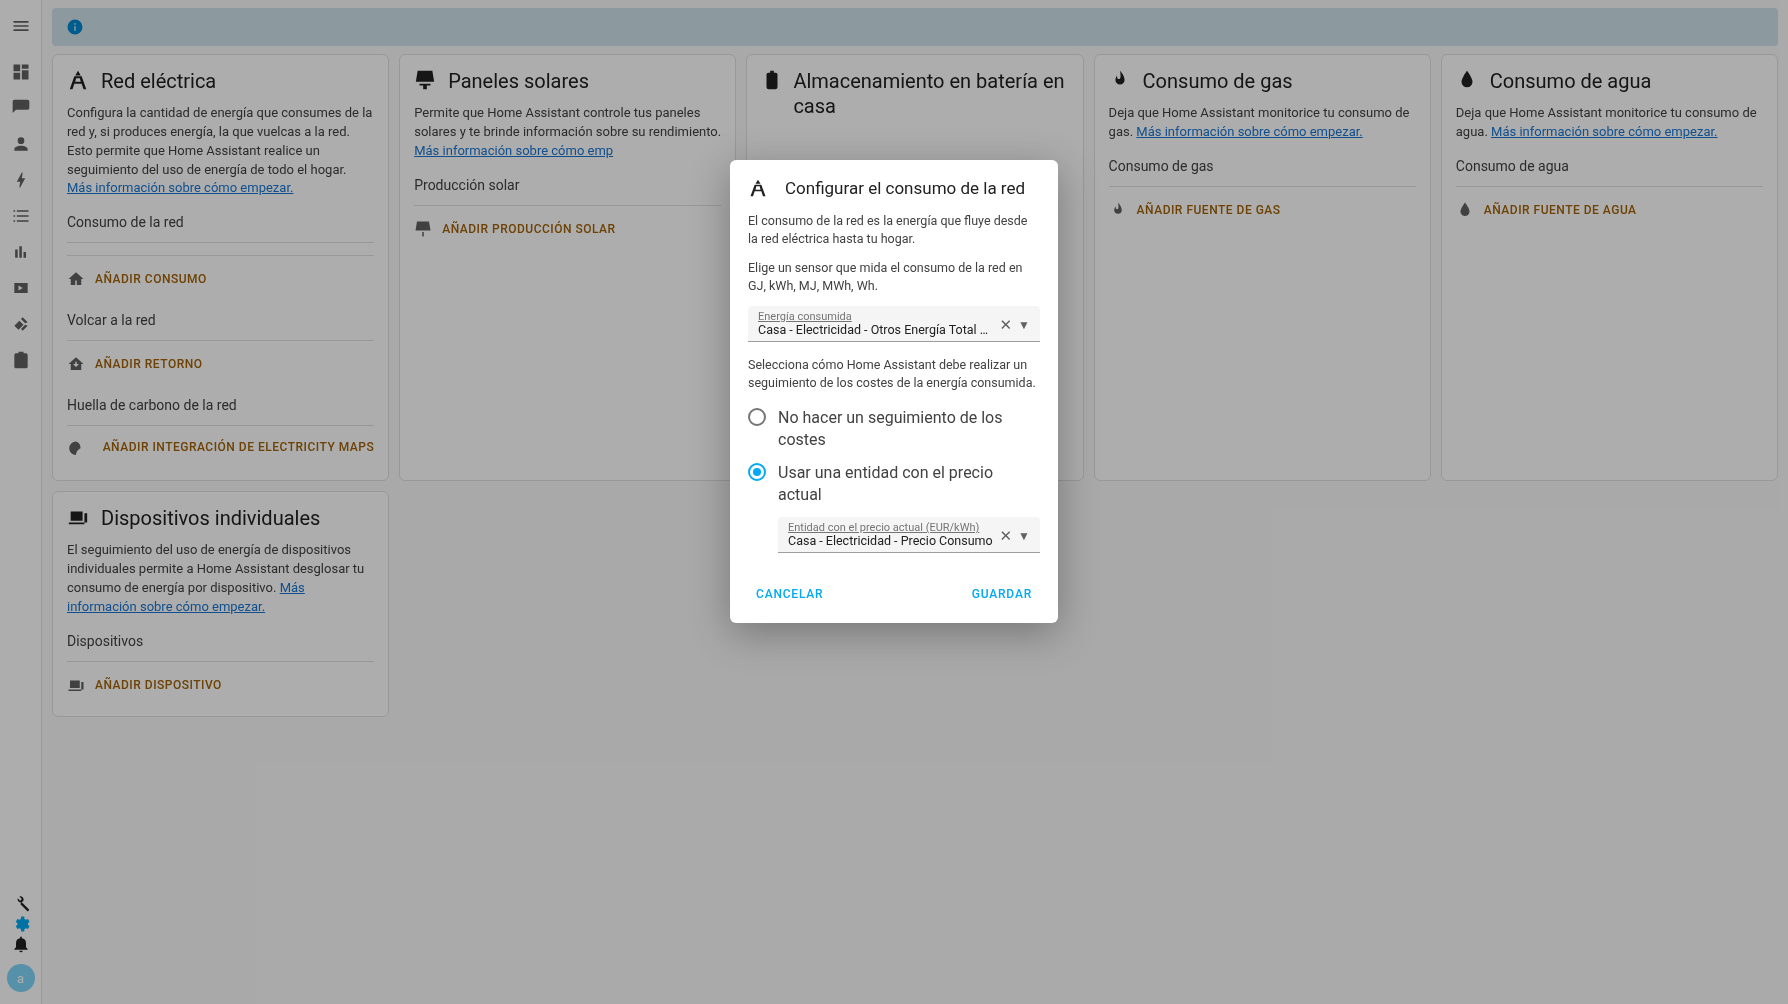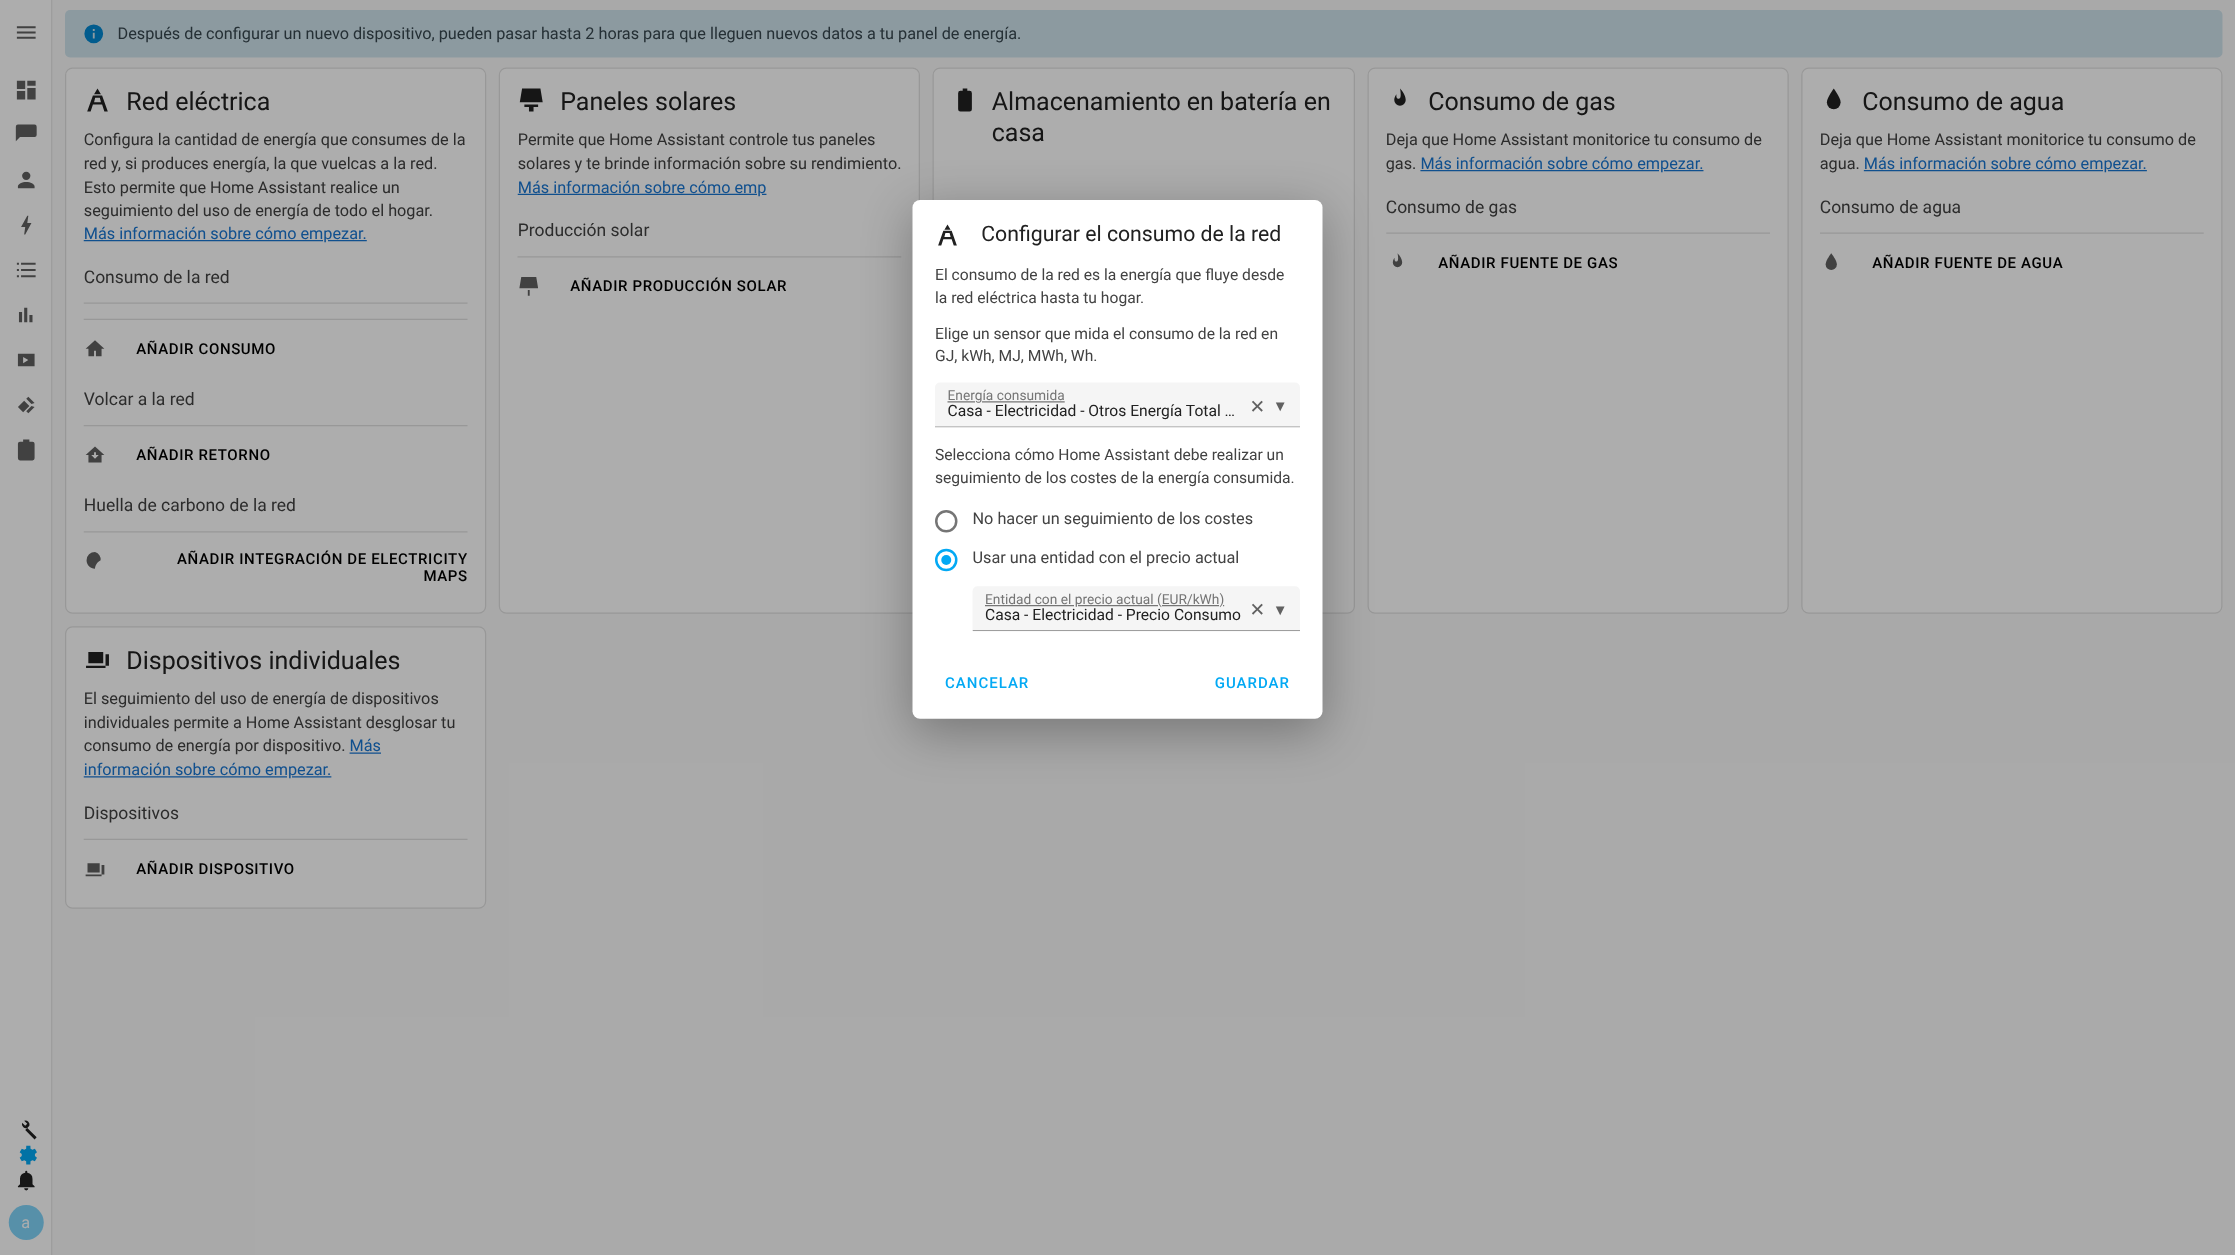"Después de configurar un nuevo" span { html: <span>Después de configurar un nuevo dispositivo, pueden pasar hasta 2 horas para que lleguen nuevos datos a tu panel de energía.</span> -> none }
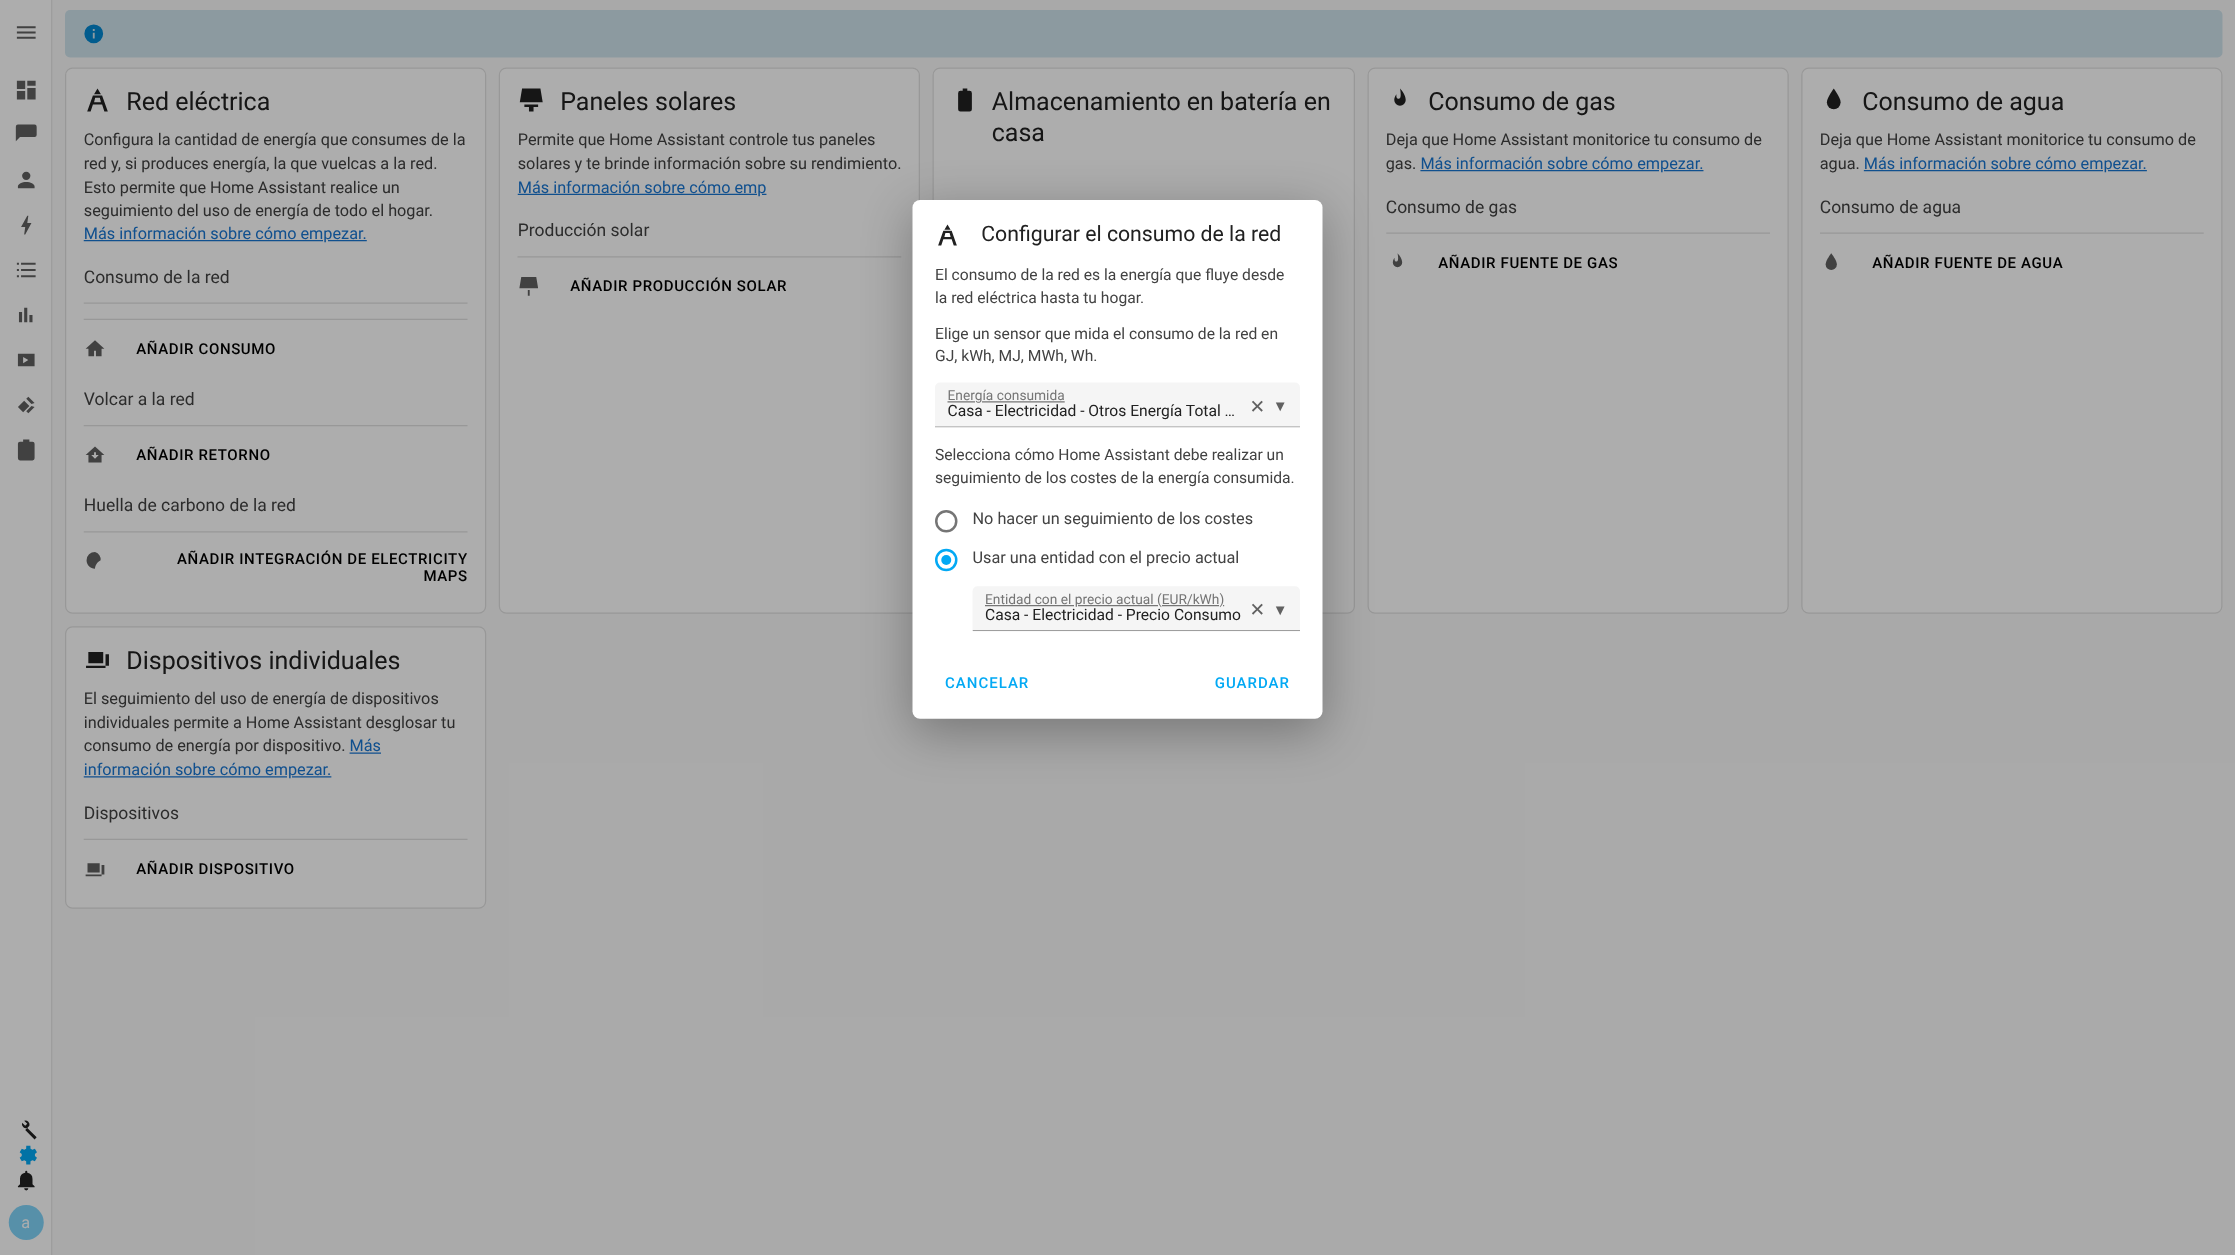"AÑADIR FUENTE DE GAS" .add-btn { color: #000000 -> #a16207; gap: 22px -> 8px }
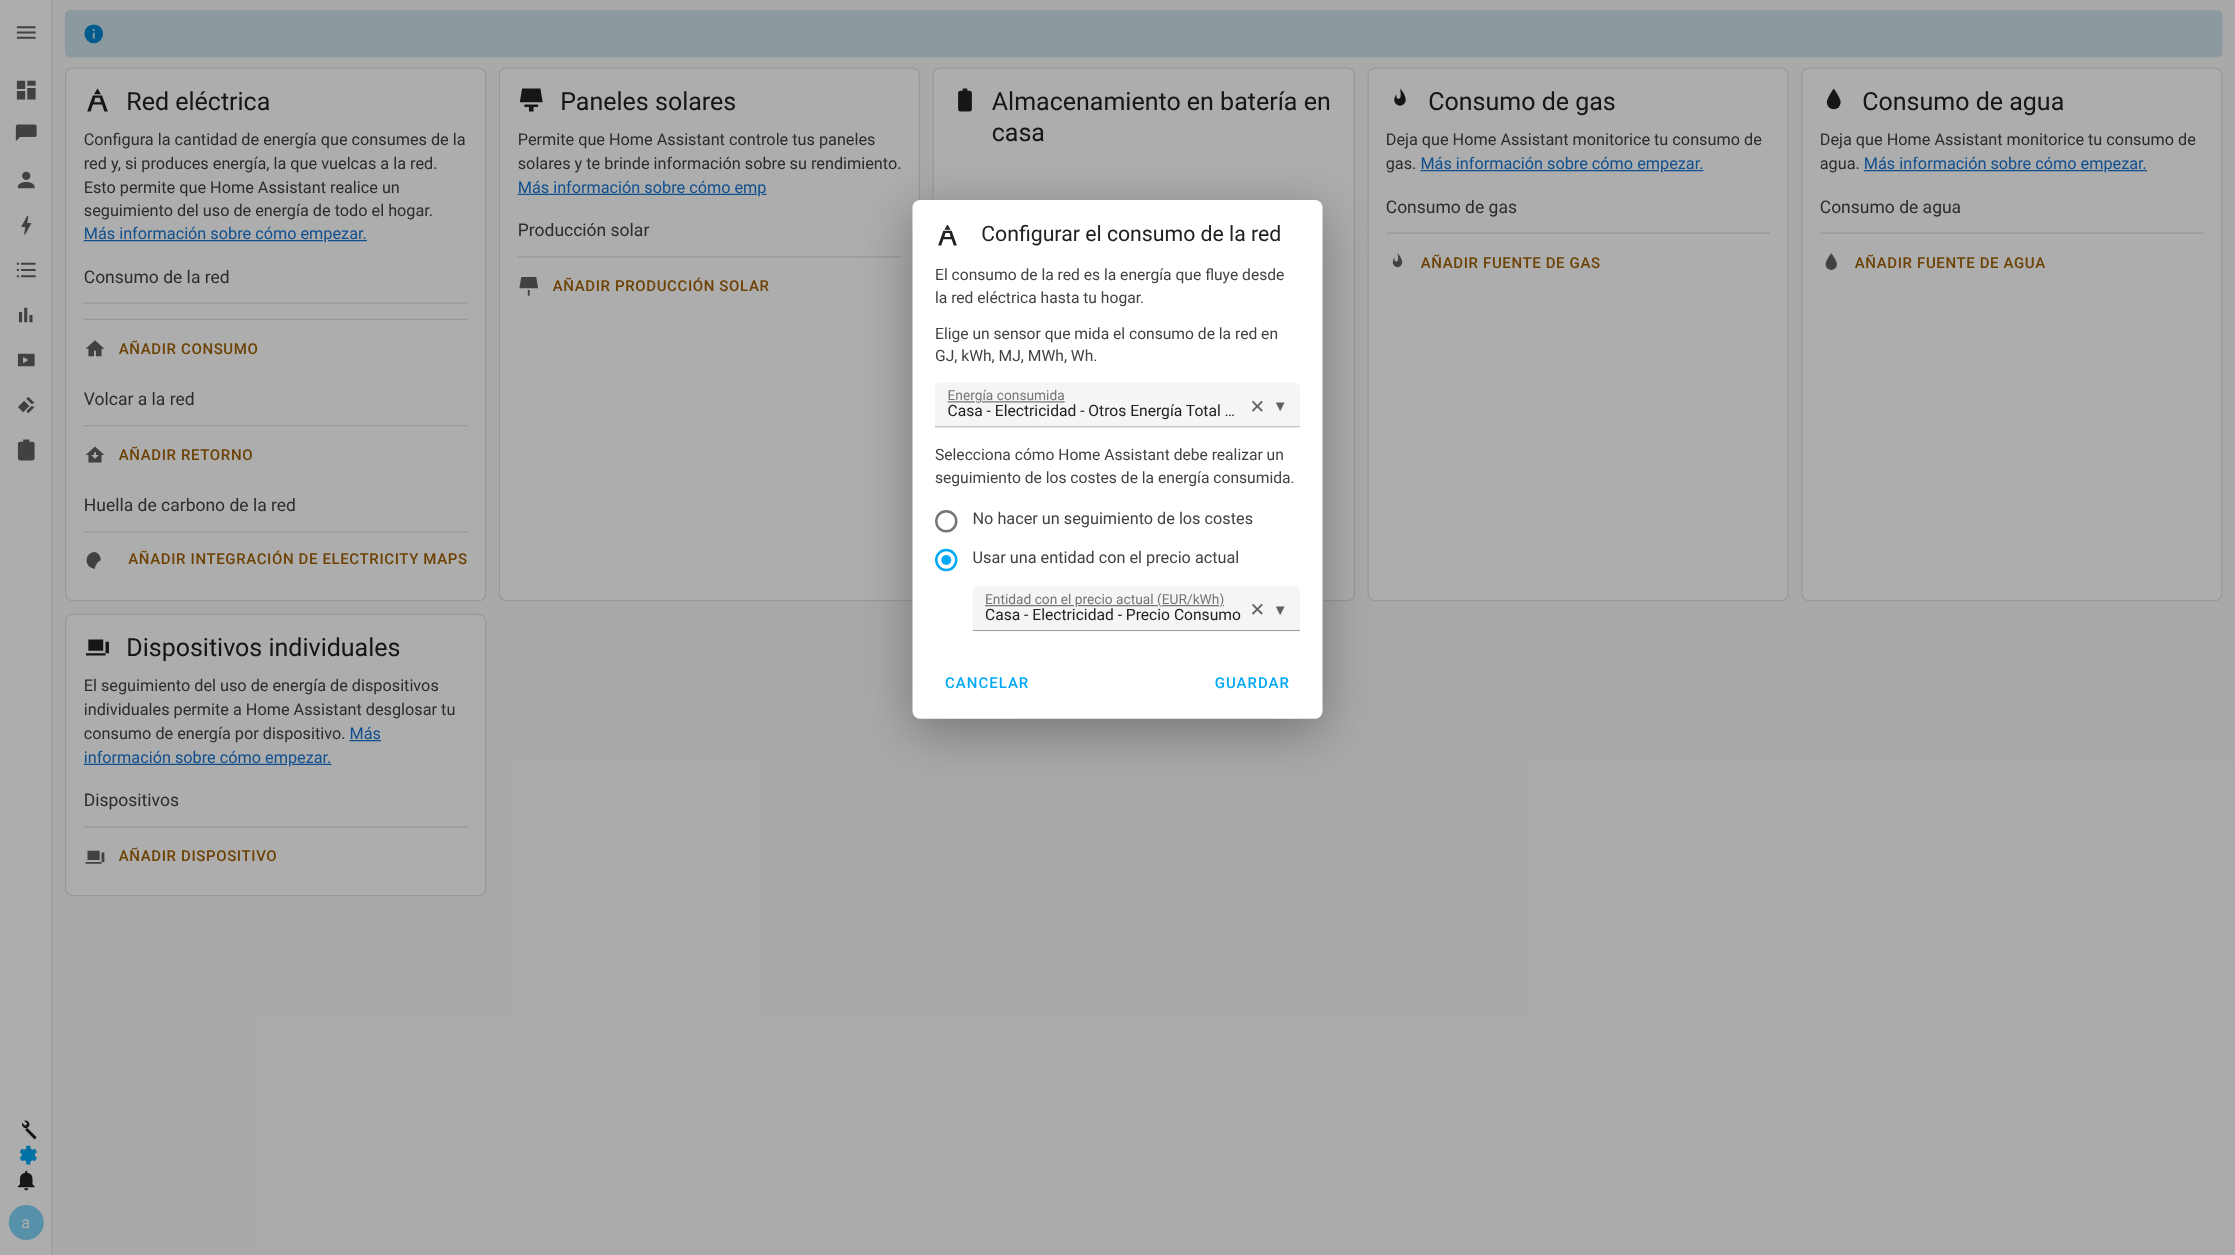"No hacer un seguimiento de" .radio-opt .rlbl { font-size: 13px -> 16px }
